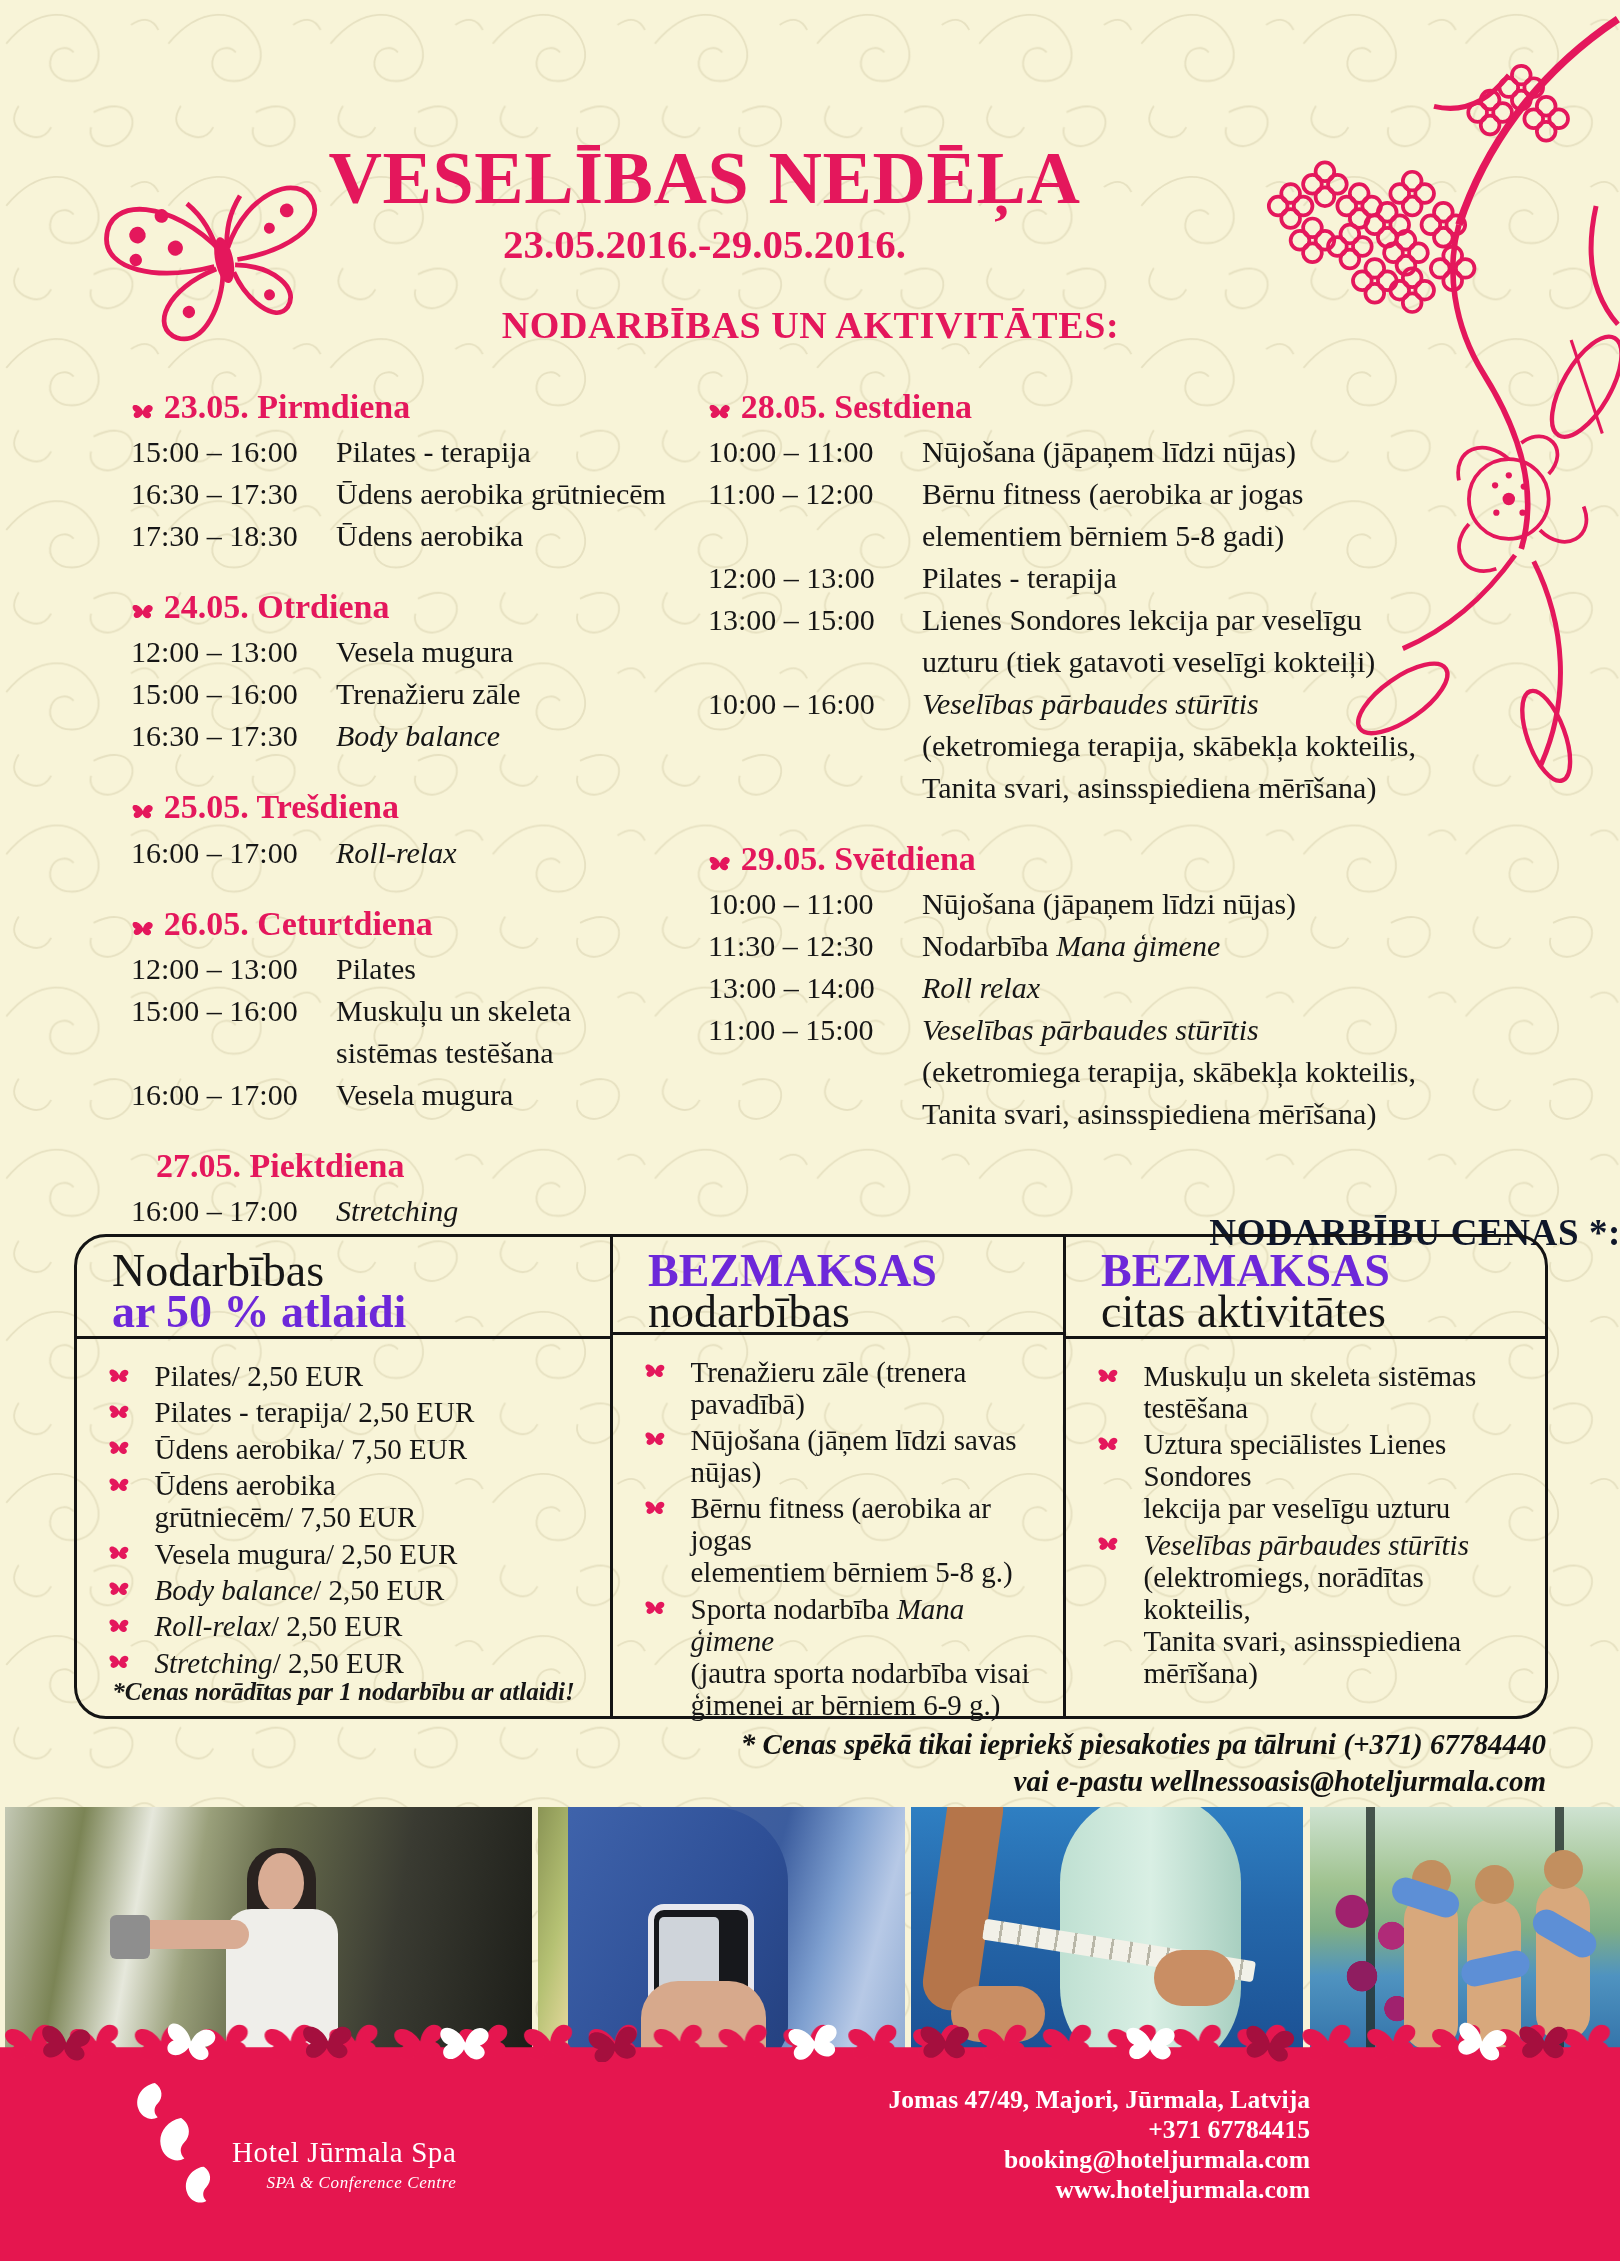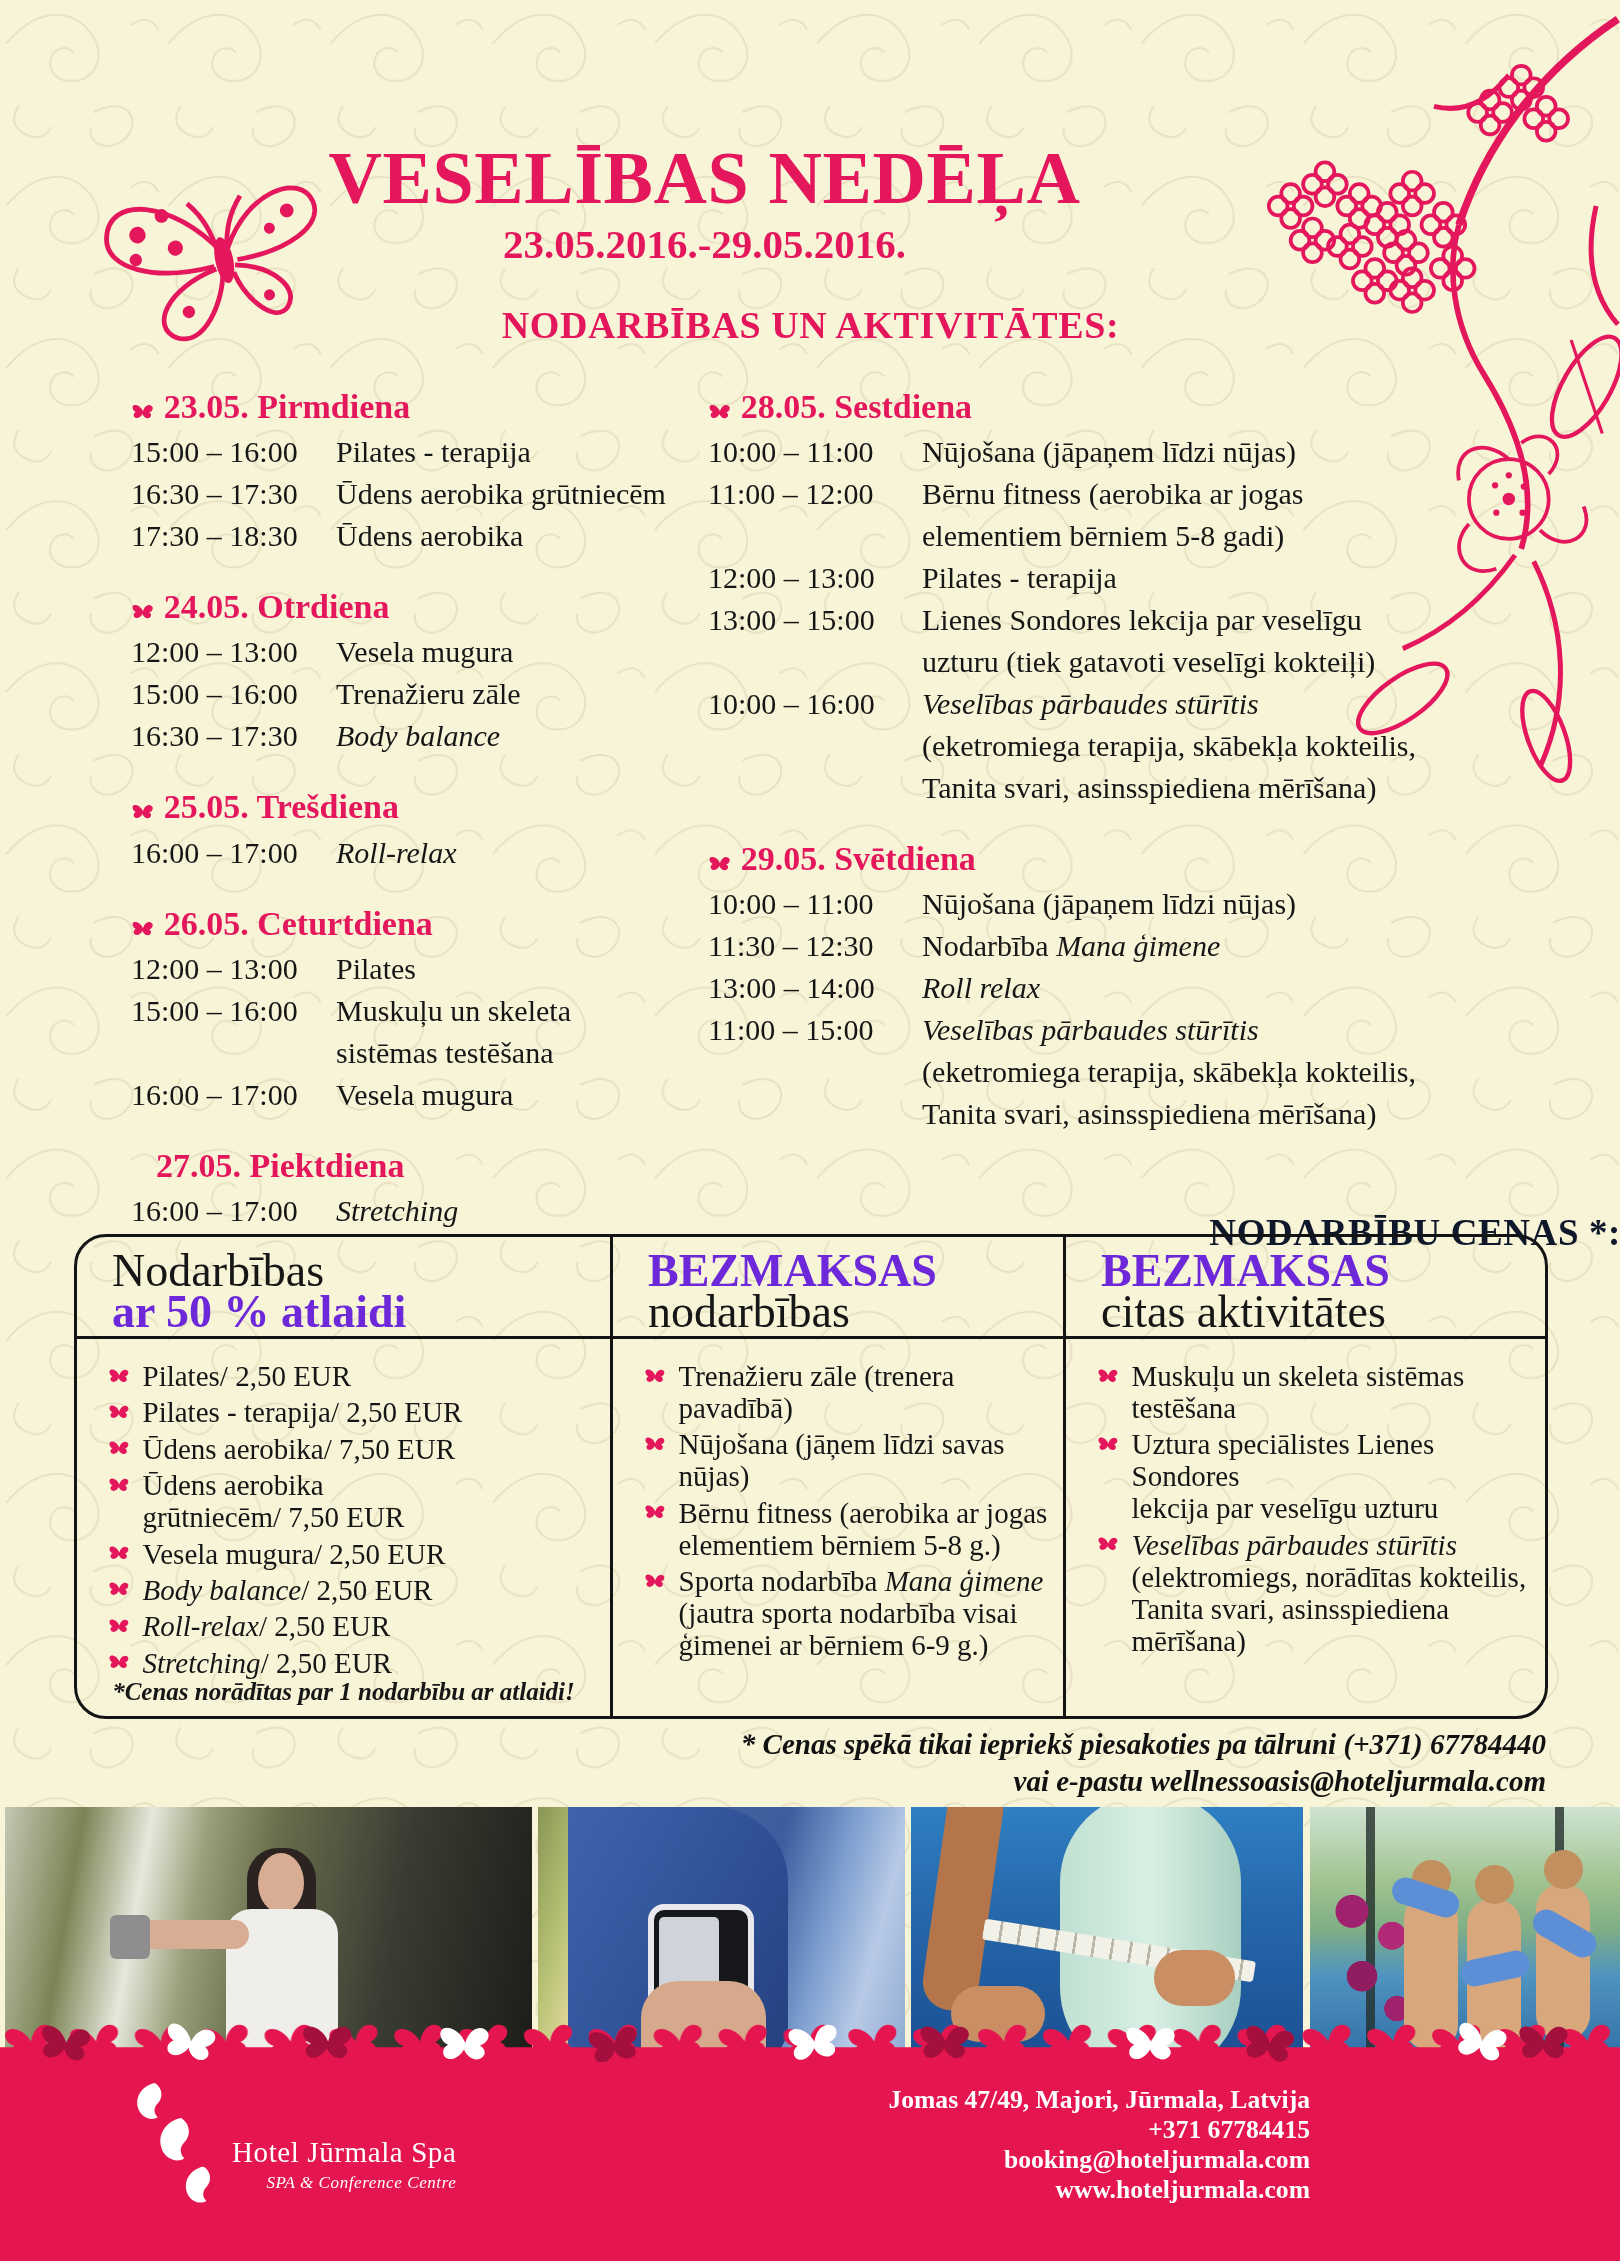"Pilates/ 2,50 EUR" .pitem { gap: 12px -> 24px }
